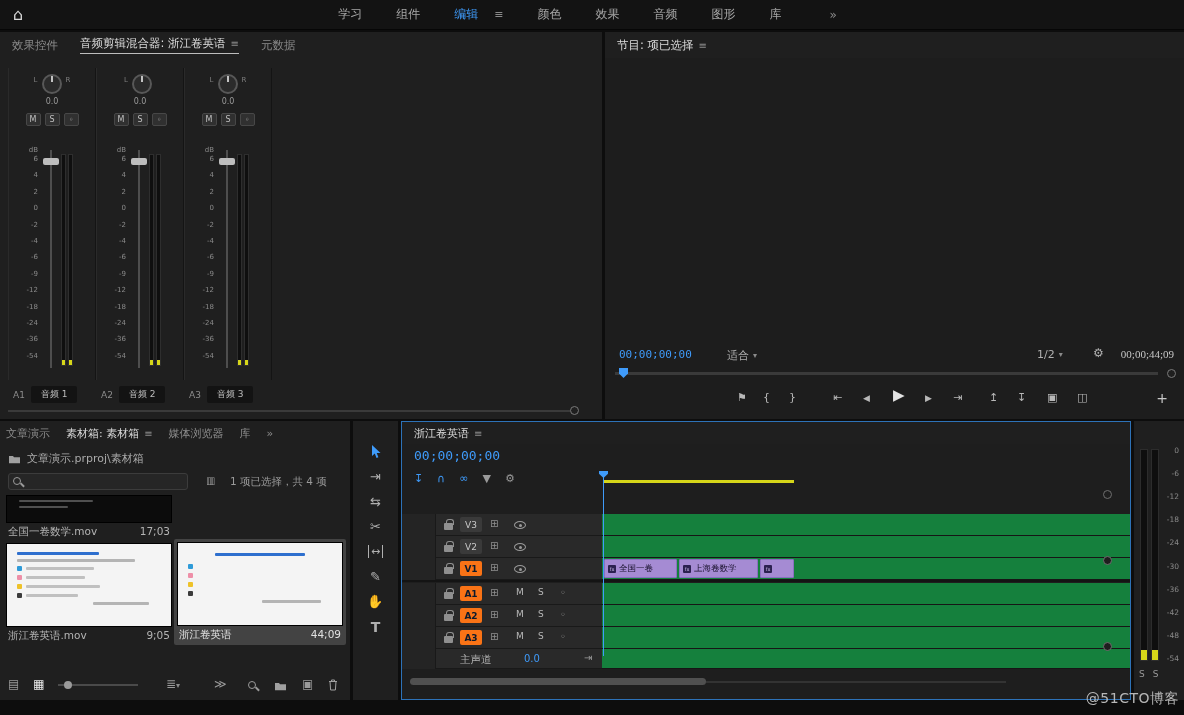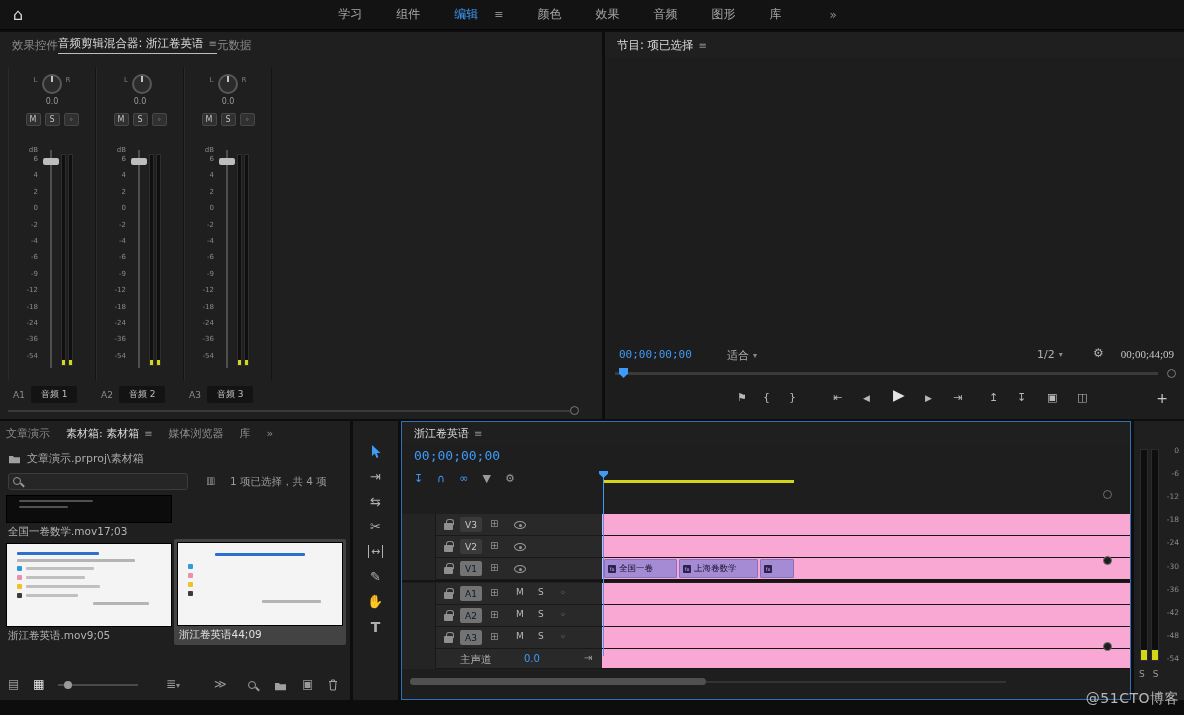"效果控件" .tabs { gap: none -> 22px }
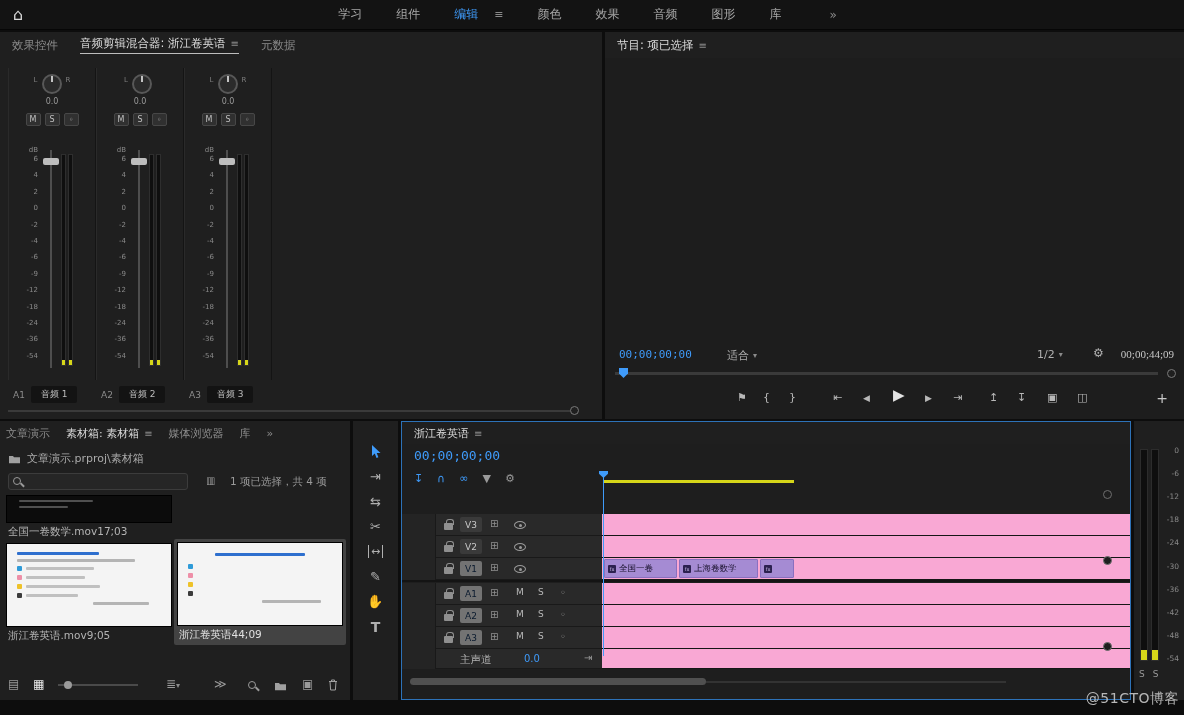"全国一卷数学.mov" .ilabel { justify-content: none -> space-between }
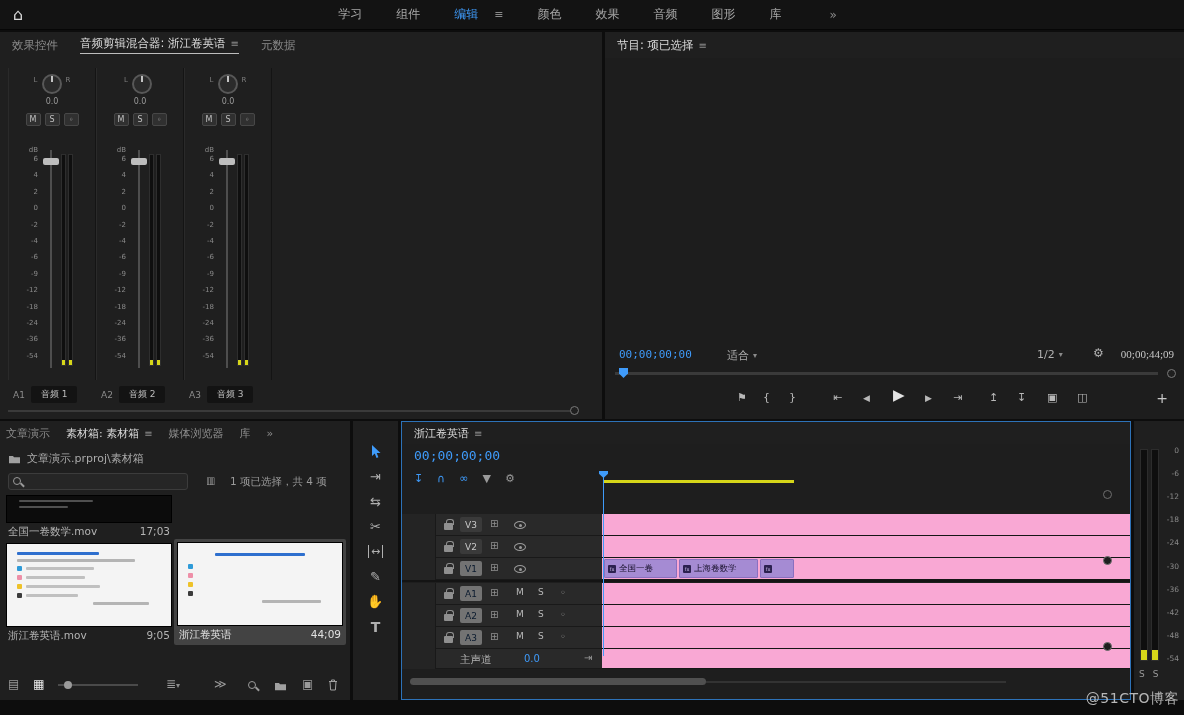"V1" .tbadge.on { background: #737373 -> #f97316; font-weight: normal -> bold }
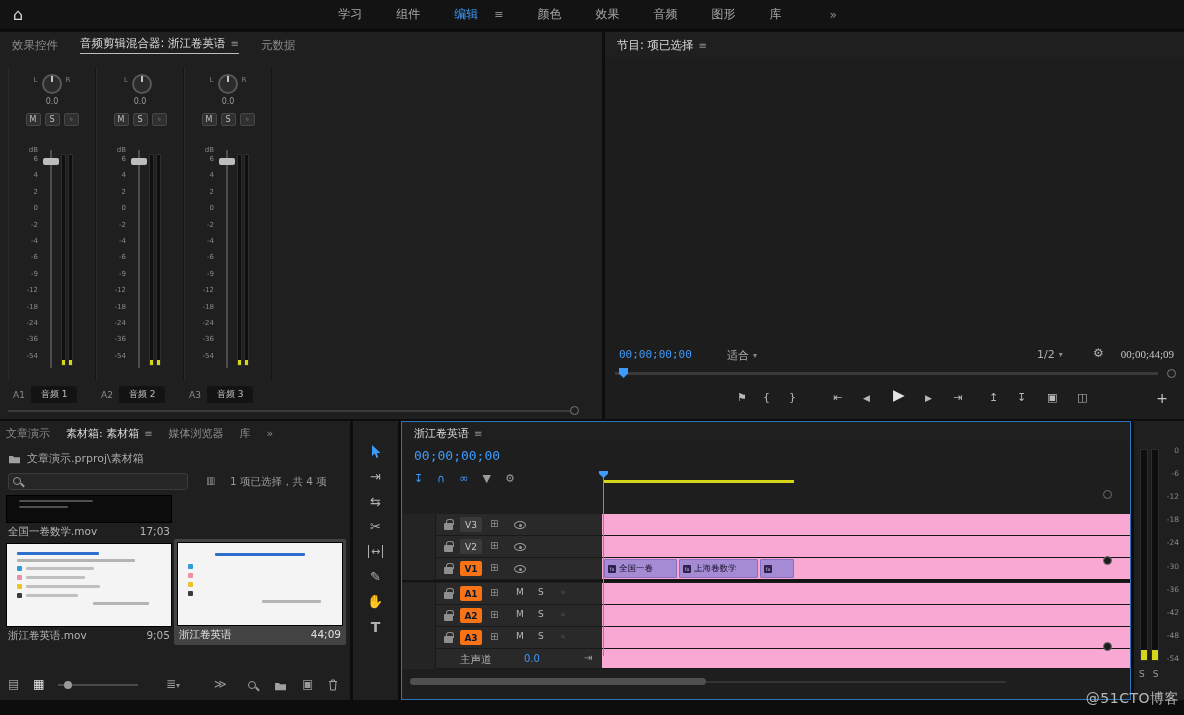"全国一卷" .tlane { background: #f9a8d4 -> #15803d }
